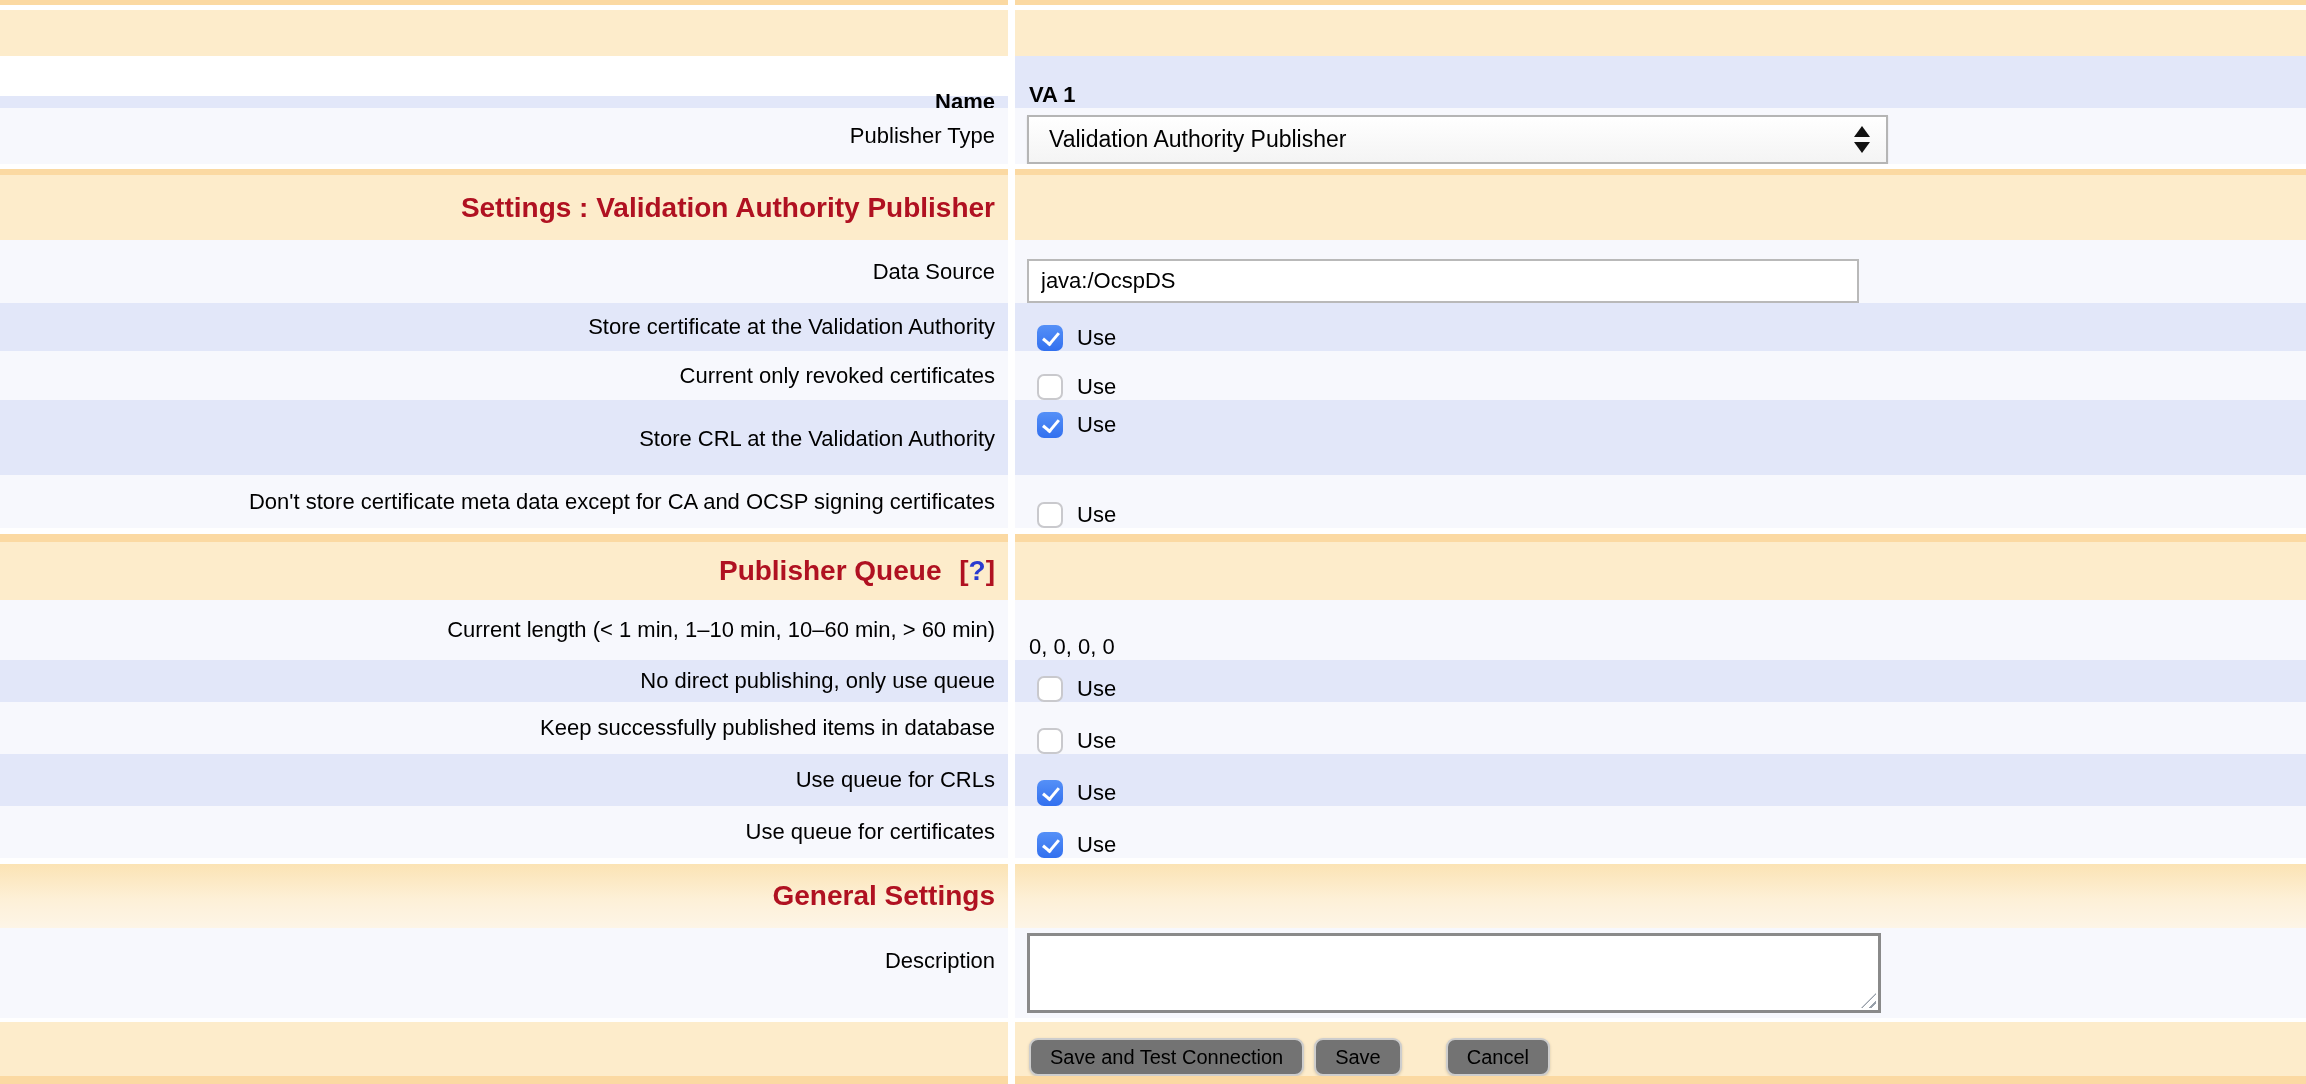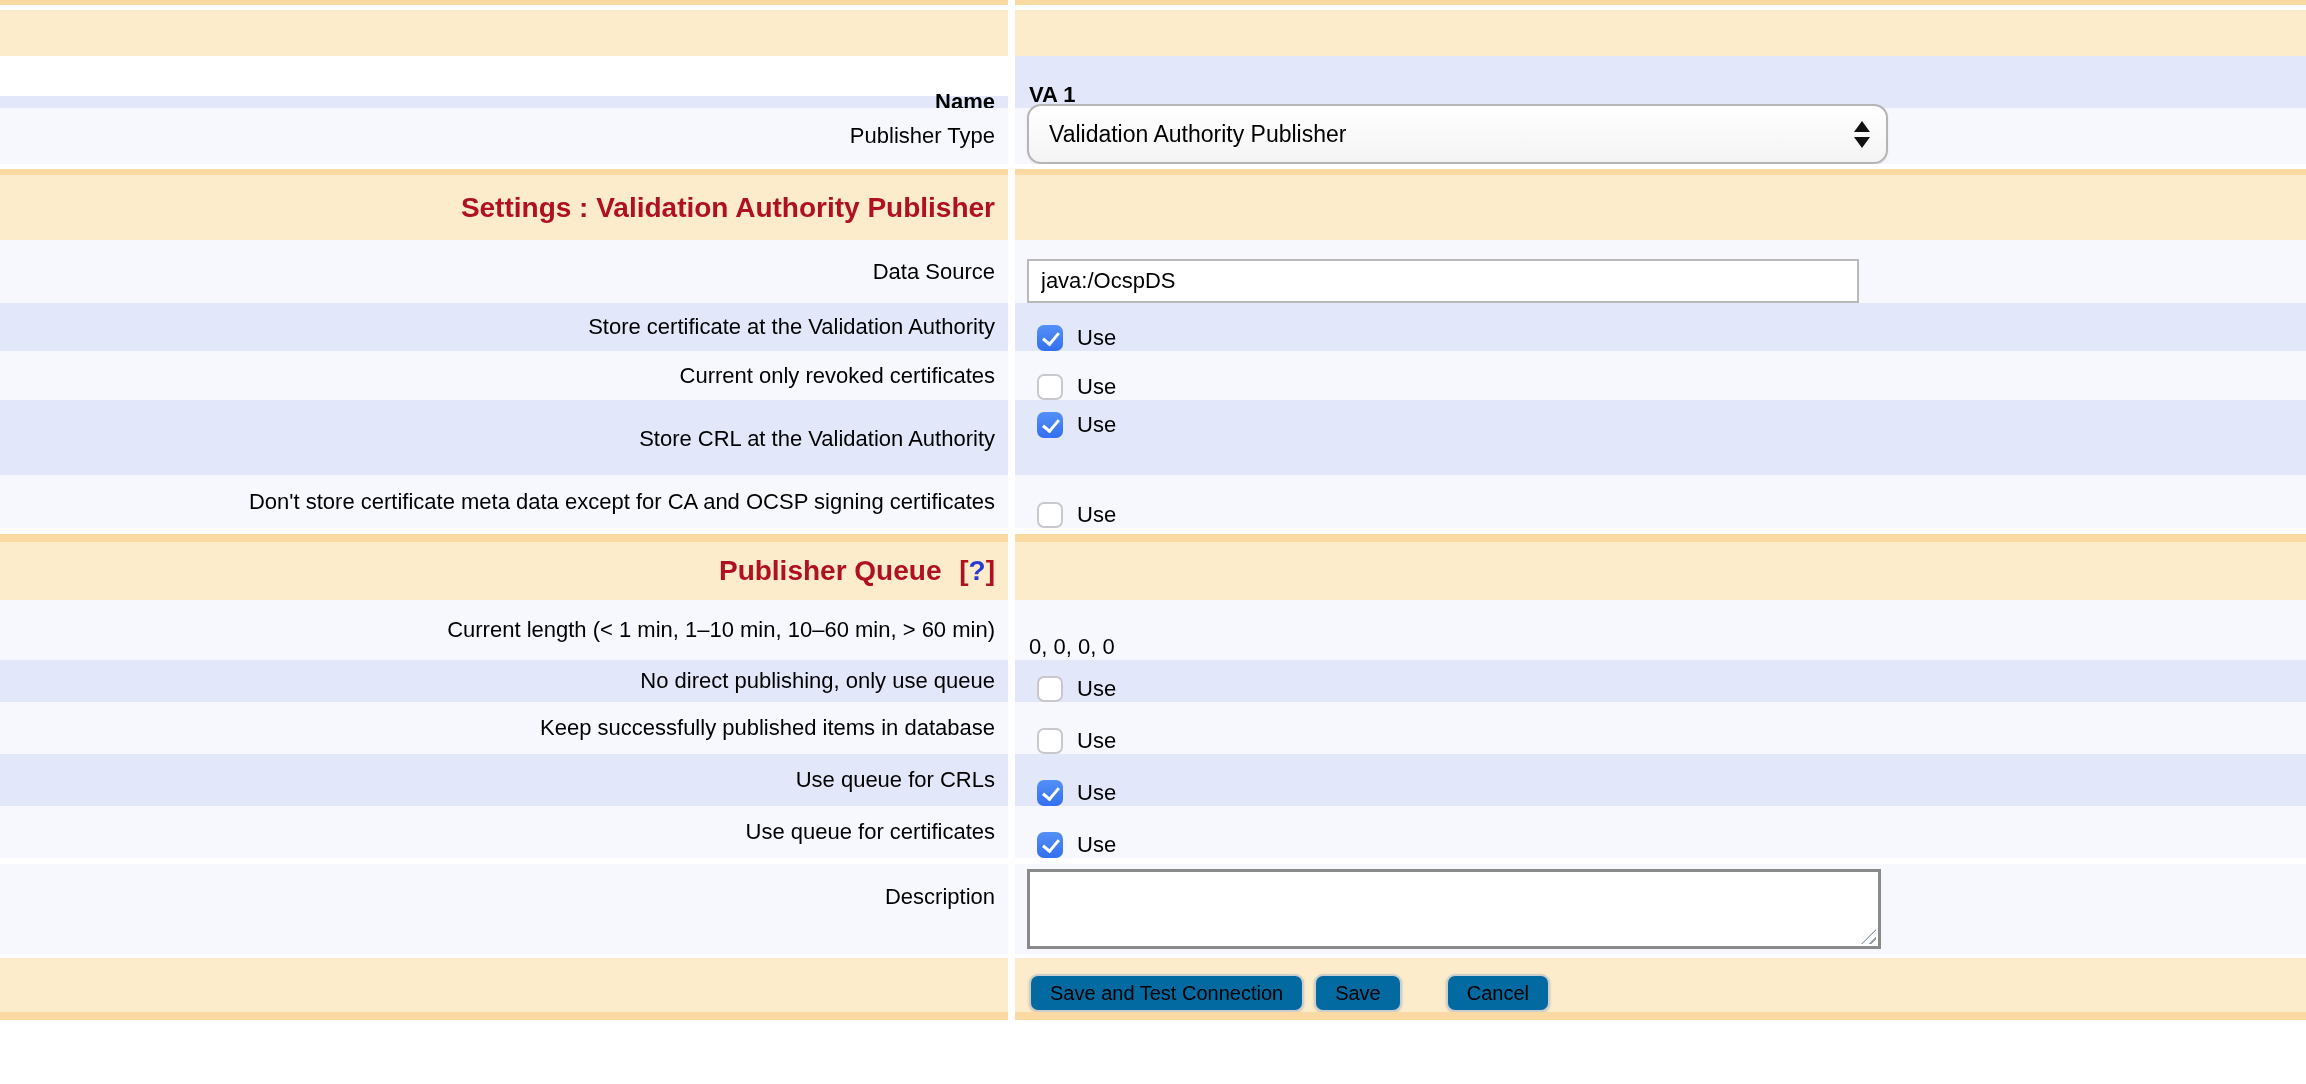"Validation Authority Publisher" .sel { border-radius: 14px -> 0; height: 60px -> 49px }
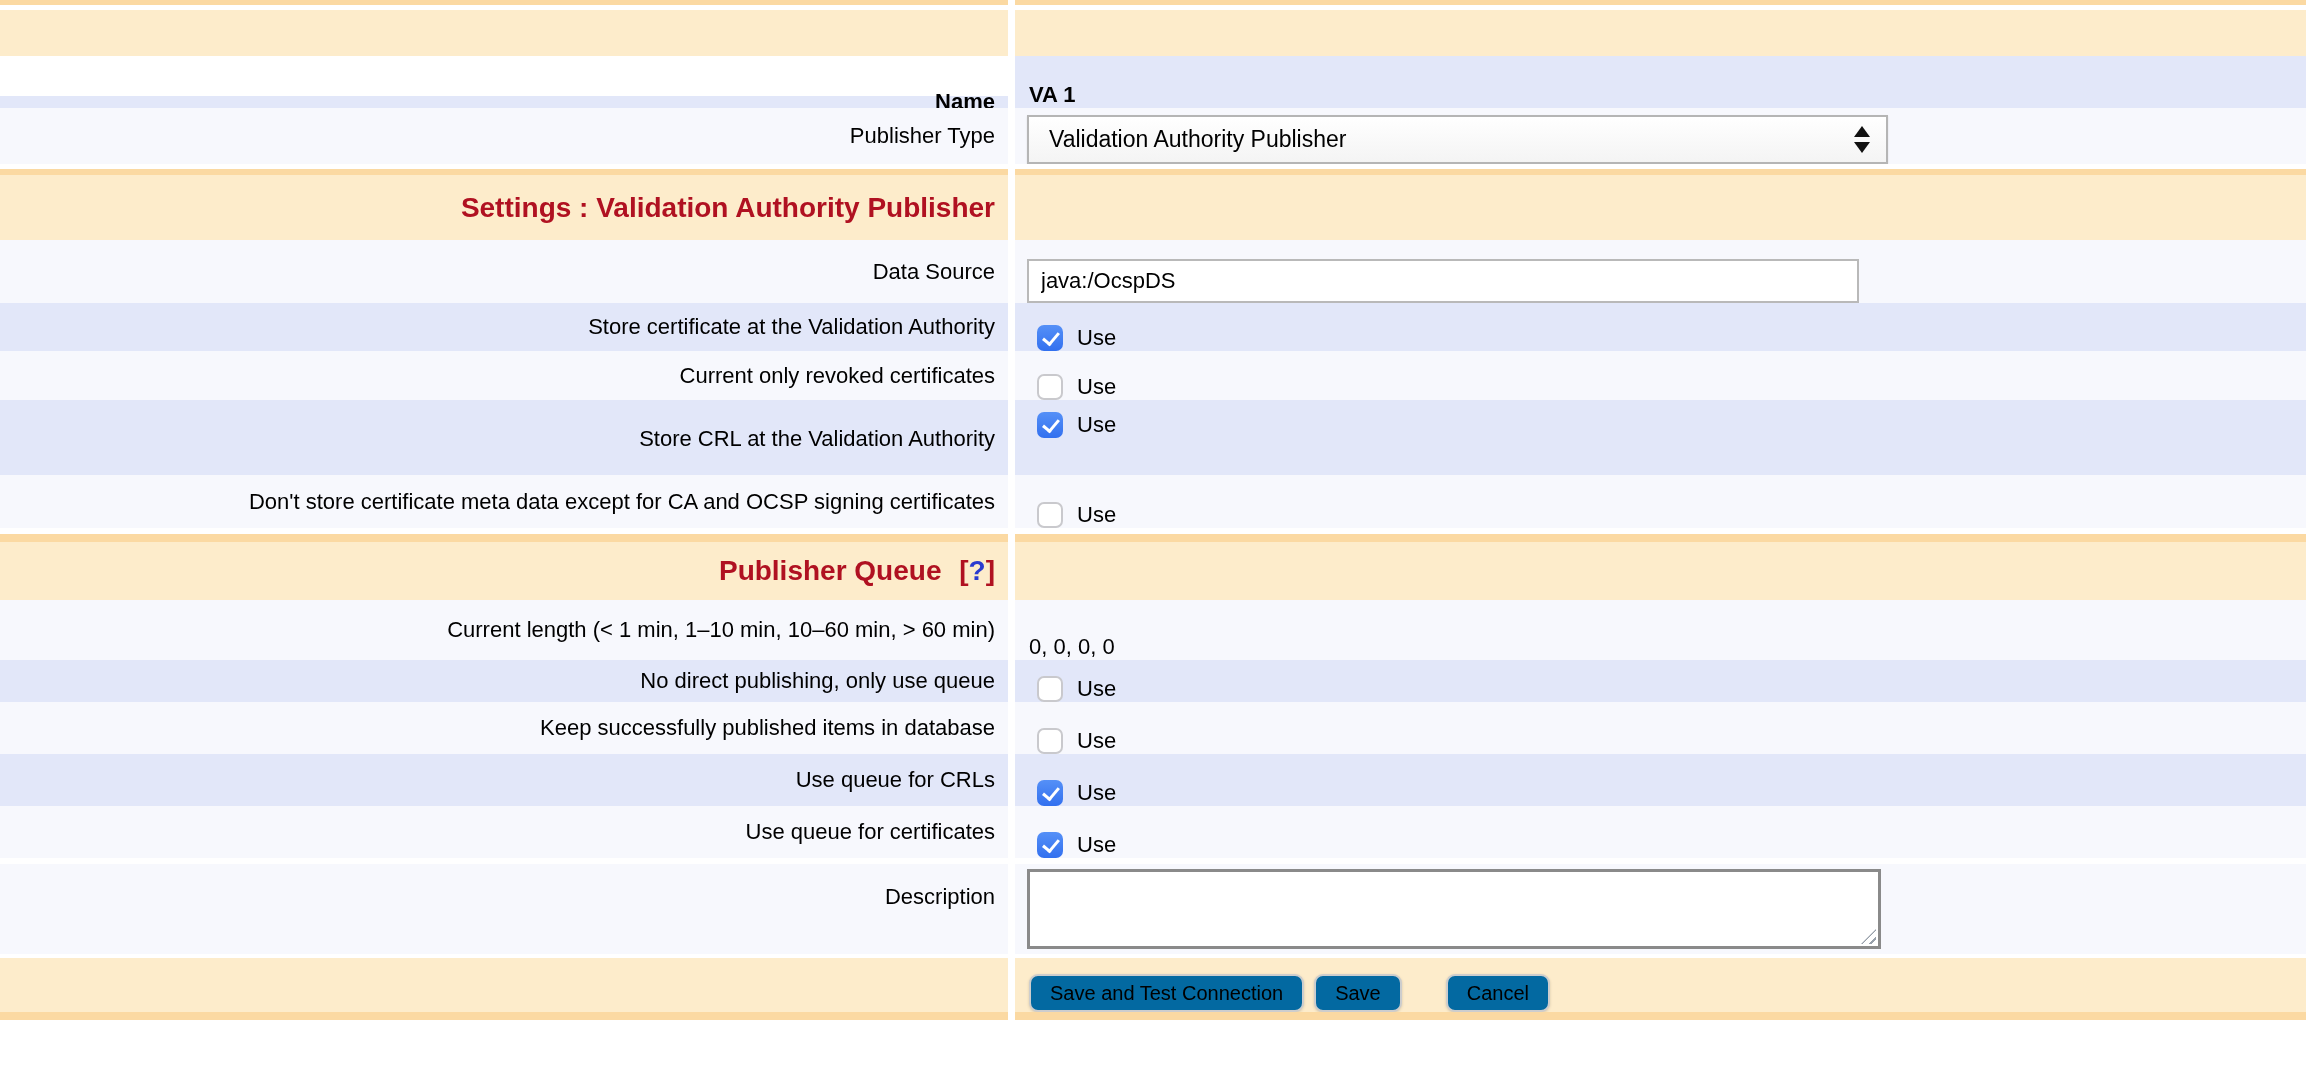"General Settings" div.row { html: none -> <div> <div> <span>General Settings</span> </div> <div></div> <div></div> </div> }
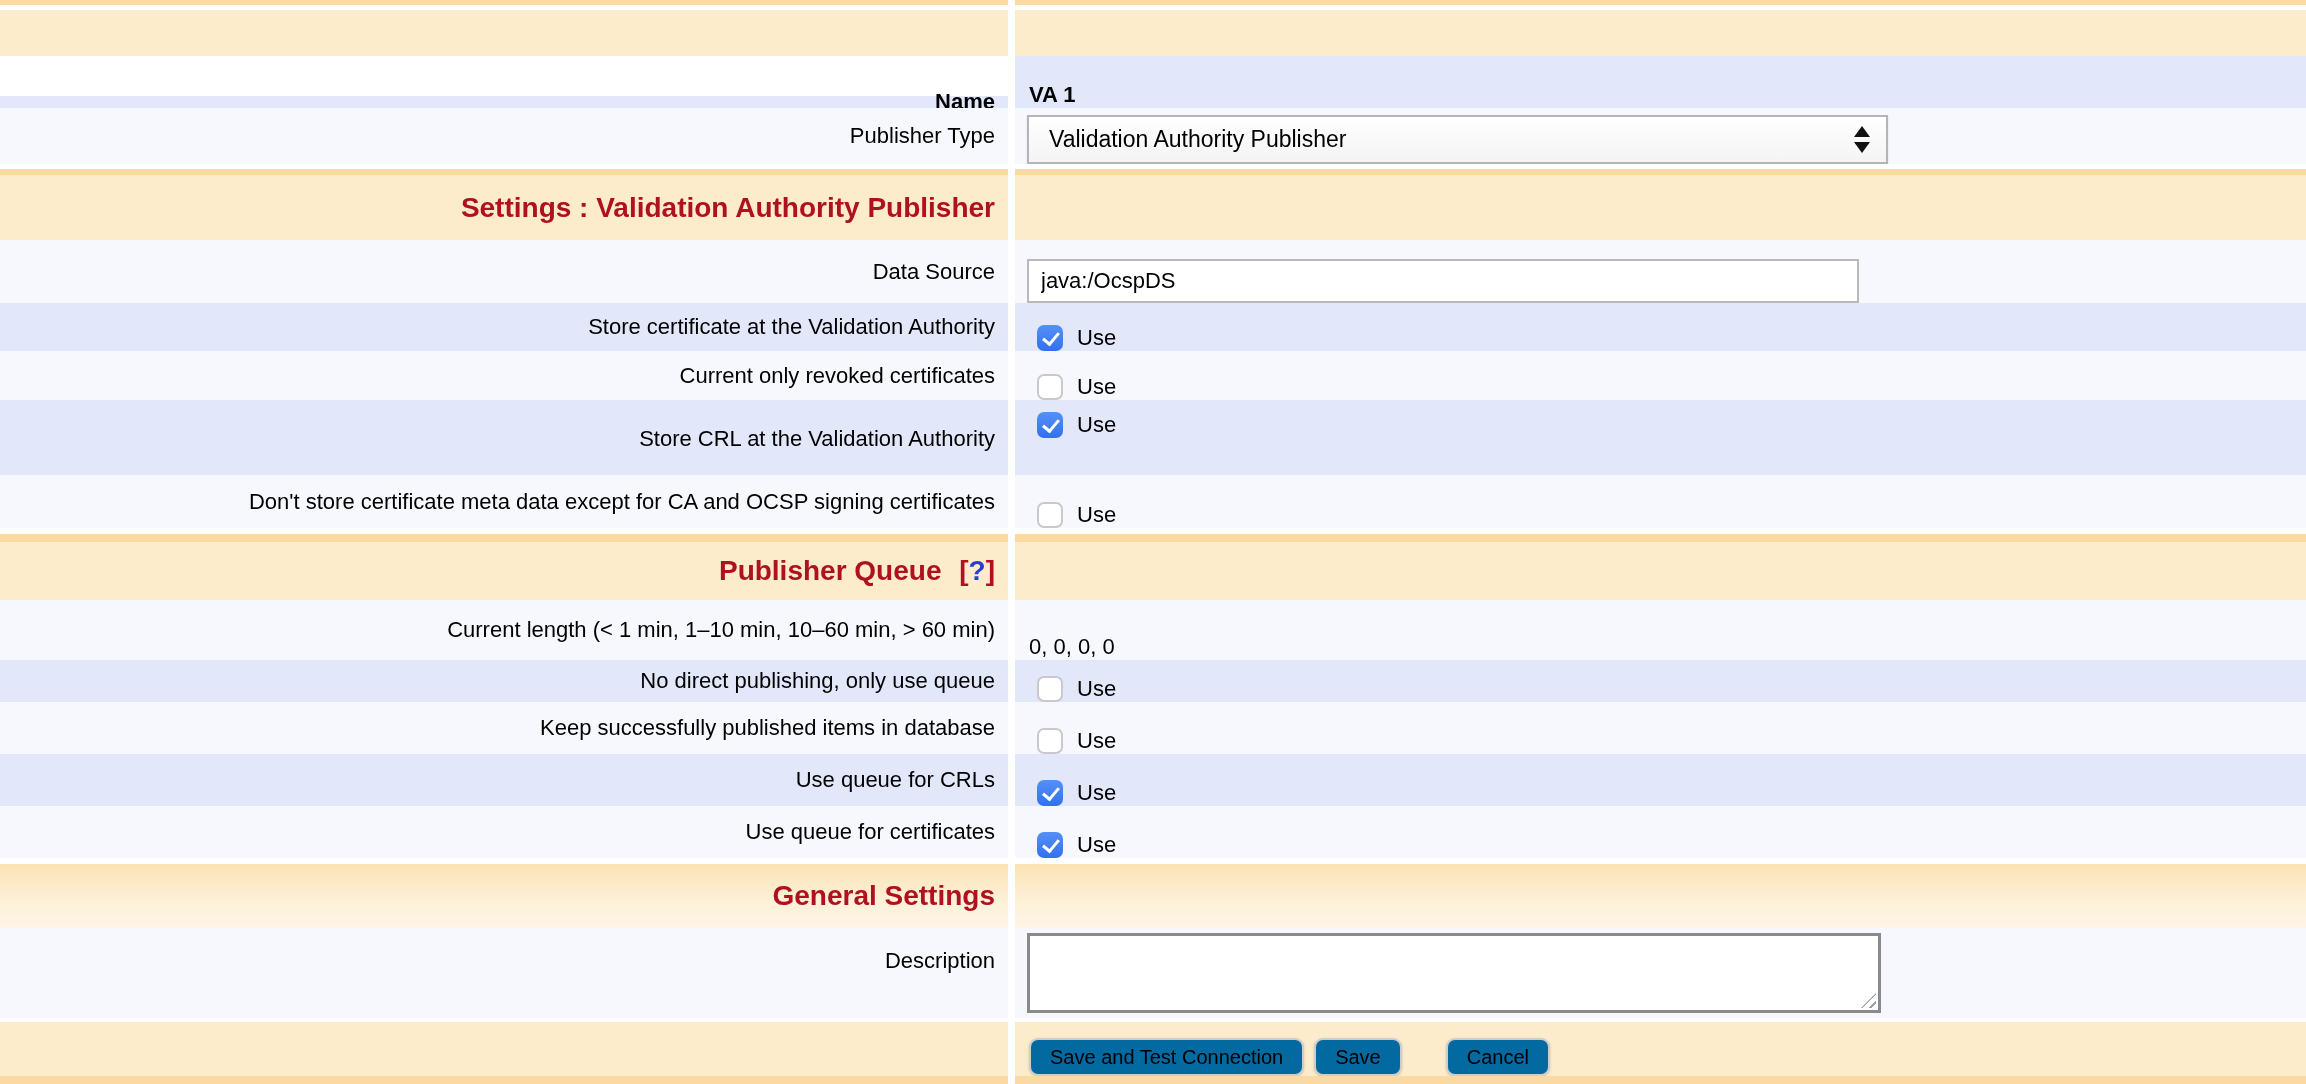"Save and Test Connection" .btn { background: #0369a1 -> #737373 }
